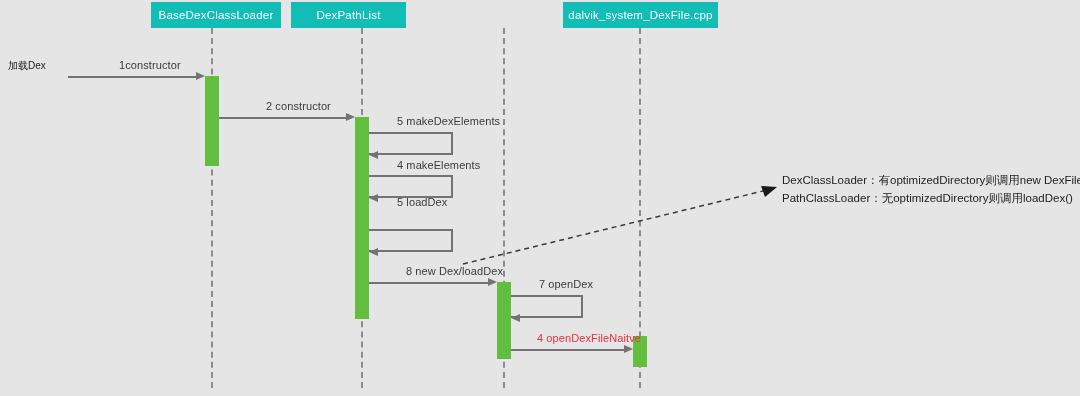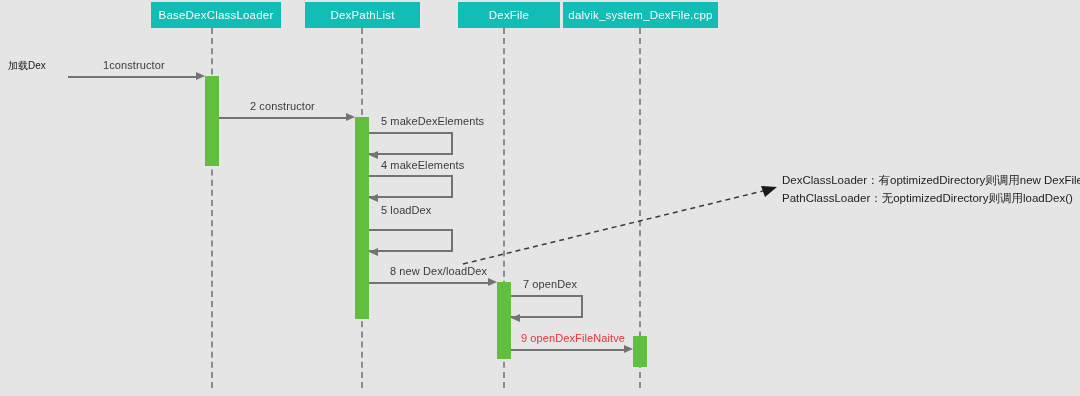"DexPathList" div.participant { left: 305px -> 291px }
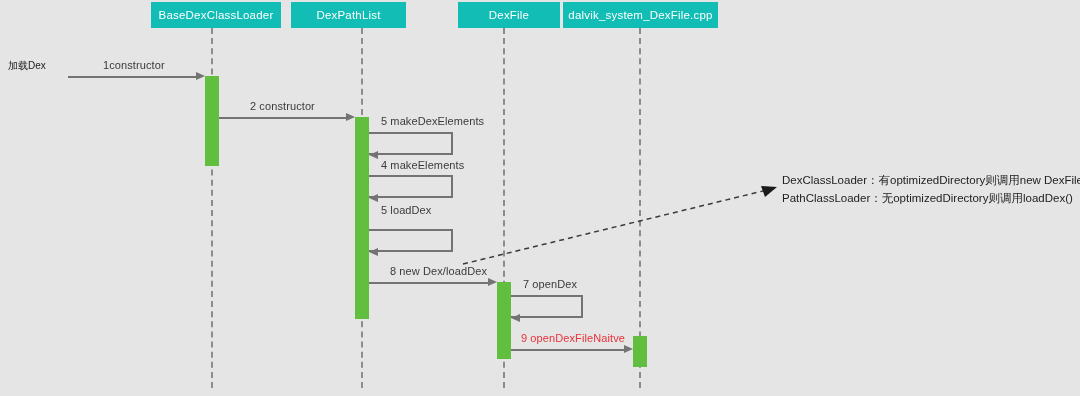"DexFile" div.participant { html: <div>DexFile</div> -> none }
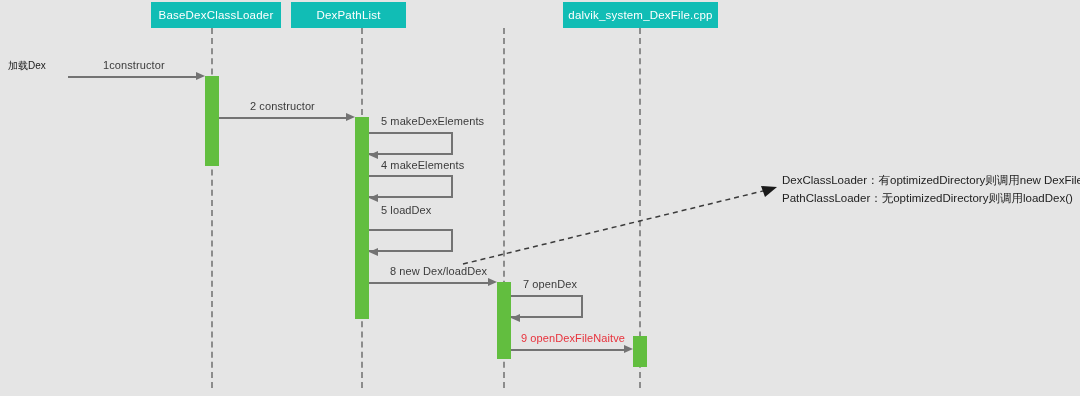"1constructor" .msg-label { margin-left: none -> 16px }
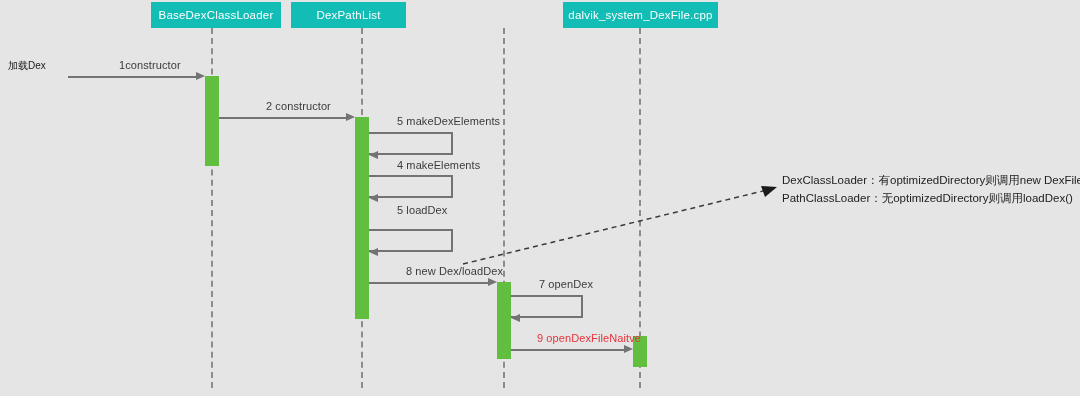"5 loadDex" div.msg-label { top: 204px -> 196px }
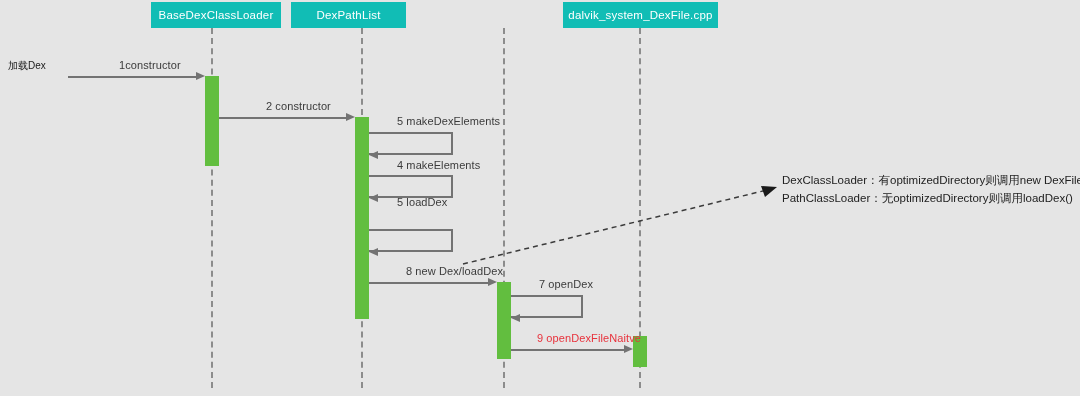"9 openDexFileNaitve" div.msg-label { text: 9 -> 4 }
